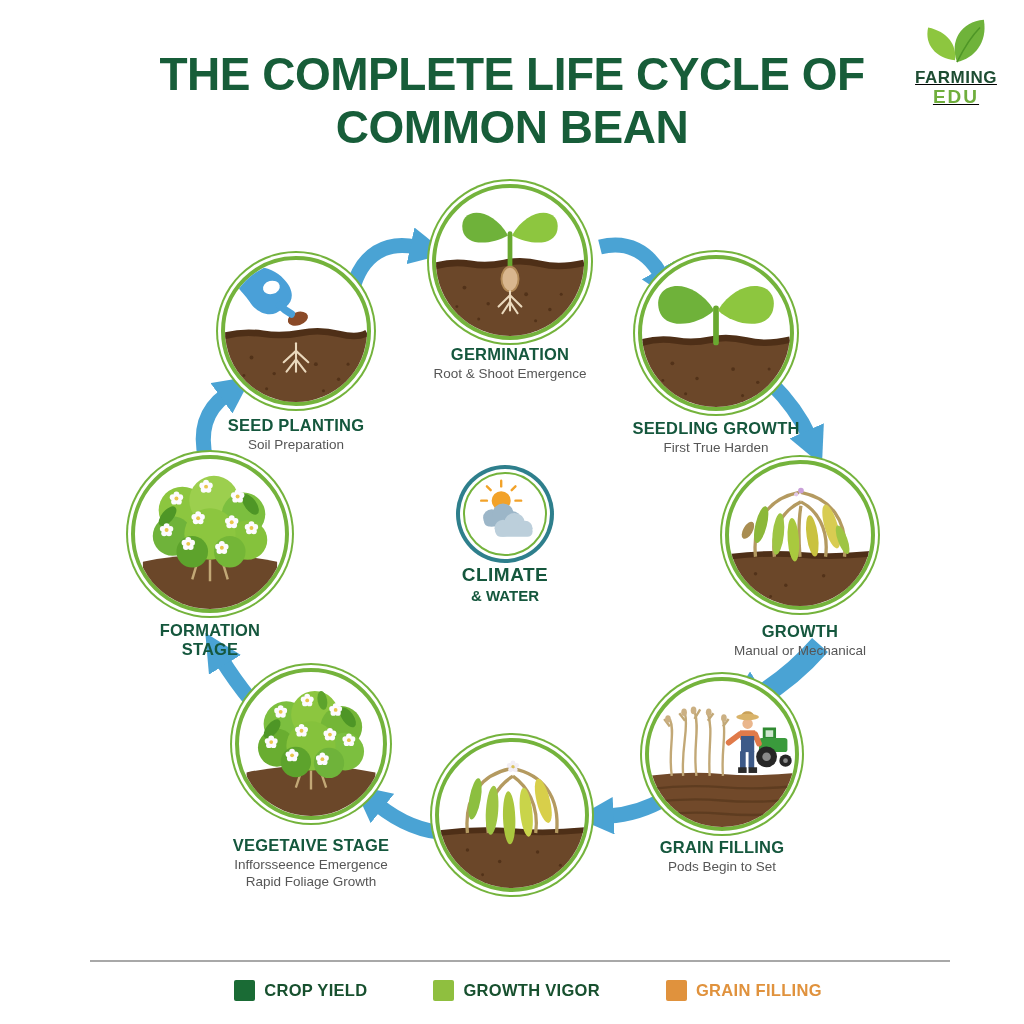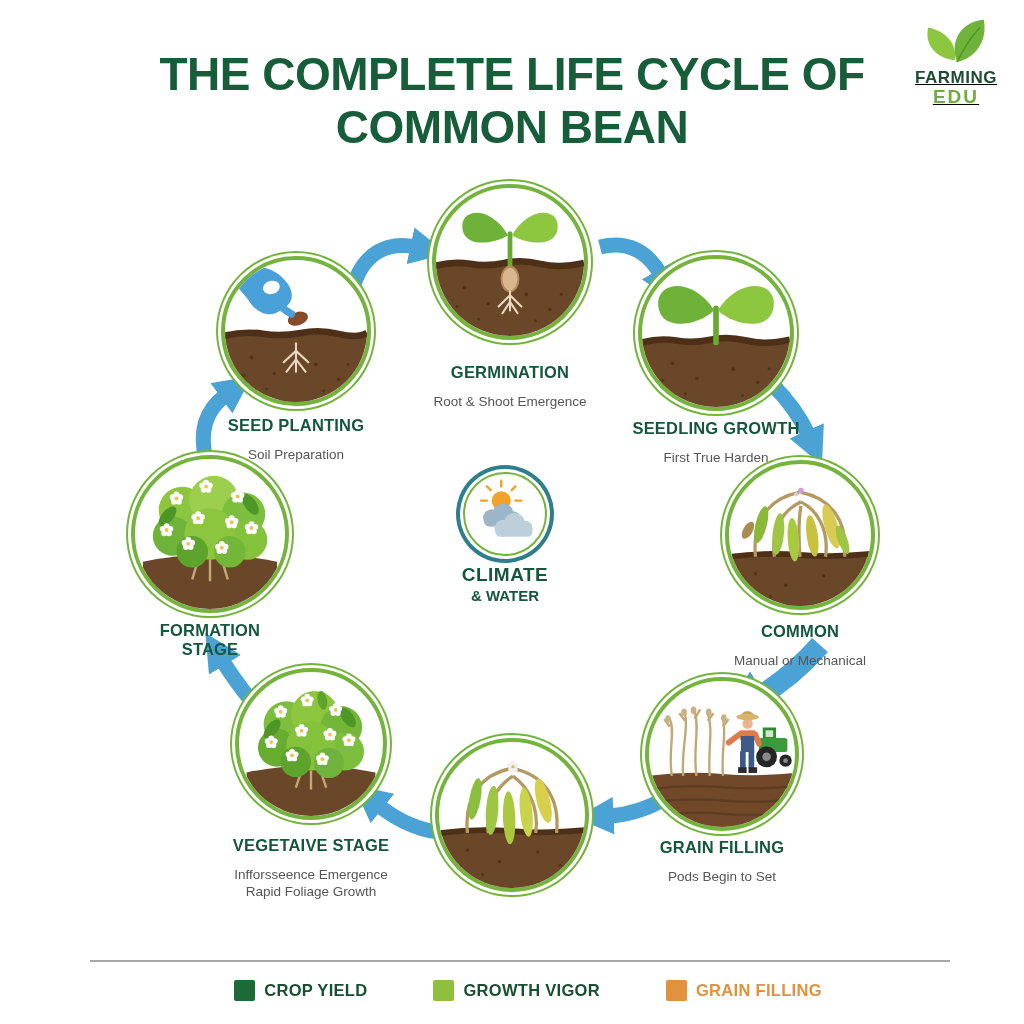"GERMINATION" div.label { top: 179px -> 161px }
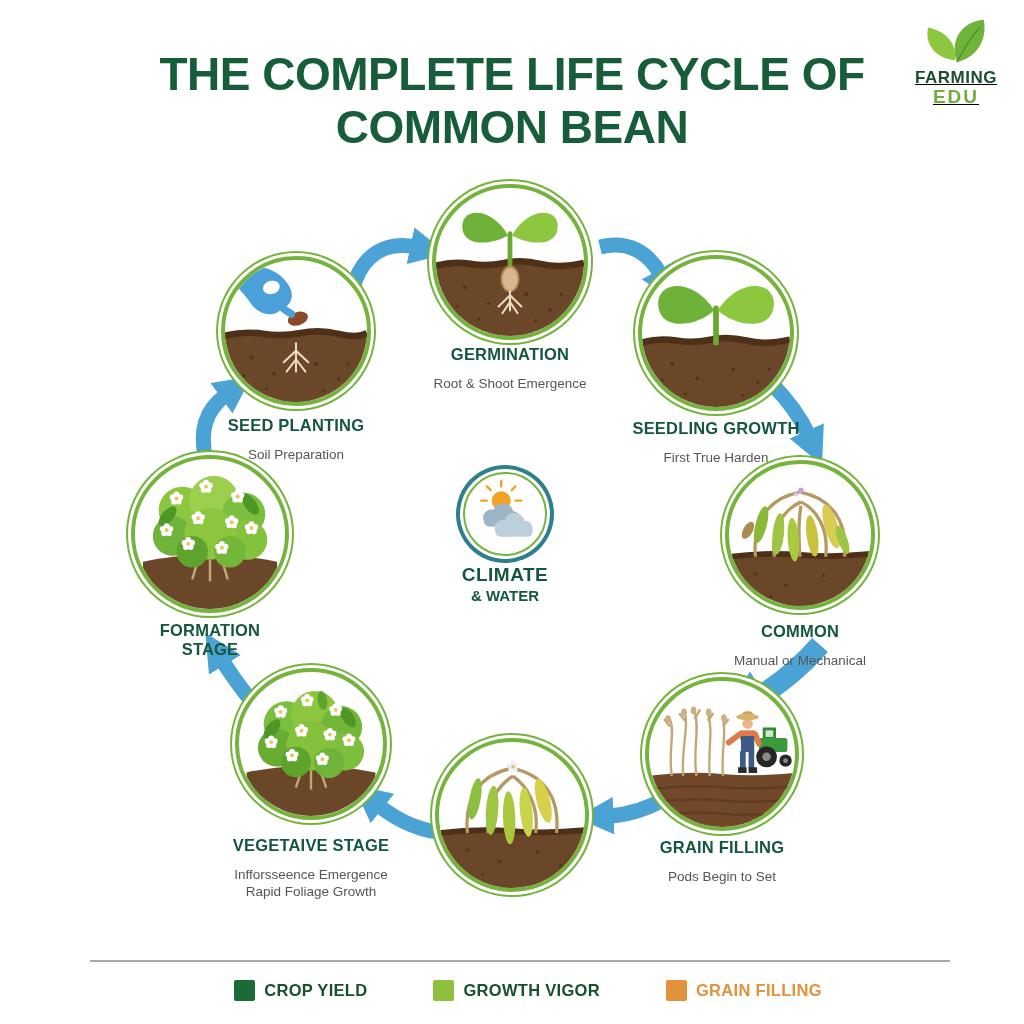"Root & Shoot Emergence" .stage-sub { margin-top: 12px -> 2px }
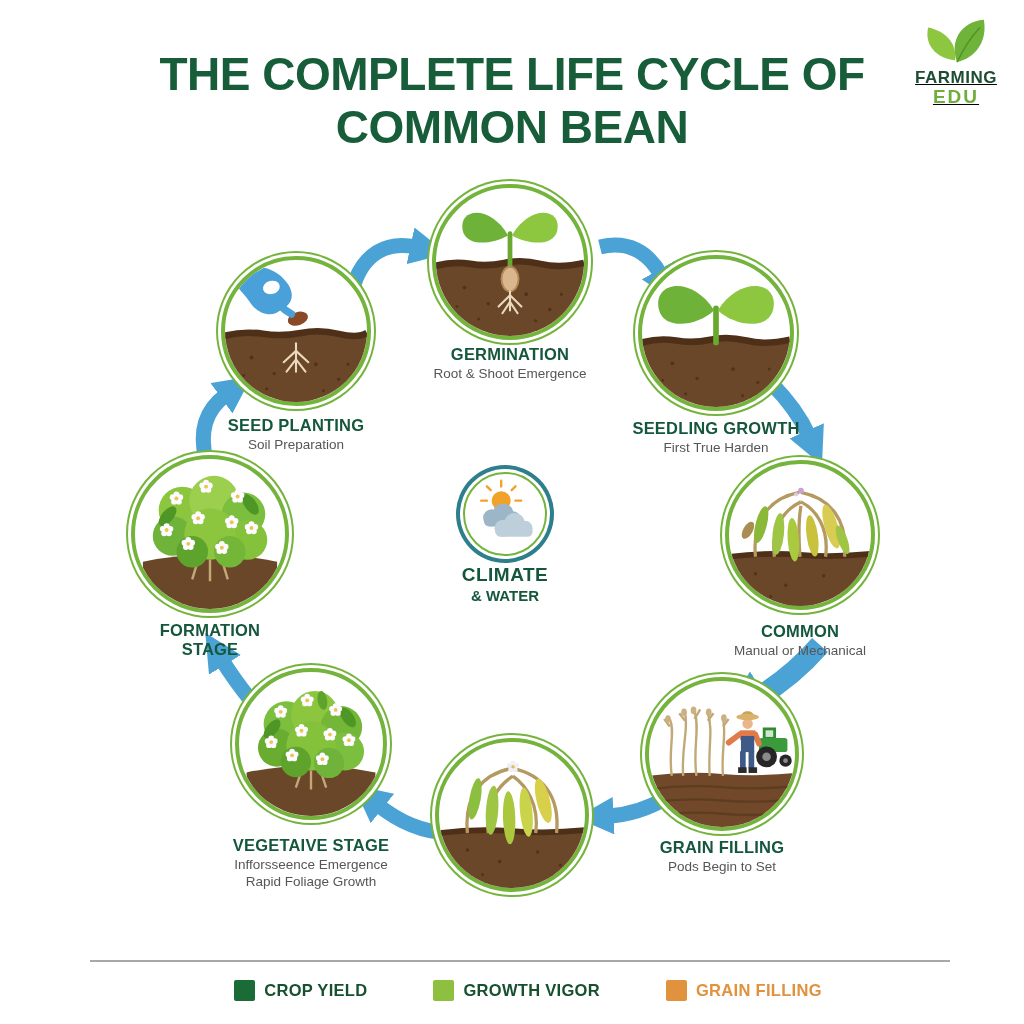"COMMON" div.stage-name { text: COMMON -> GROWTH }
